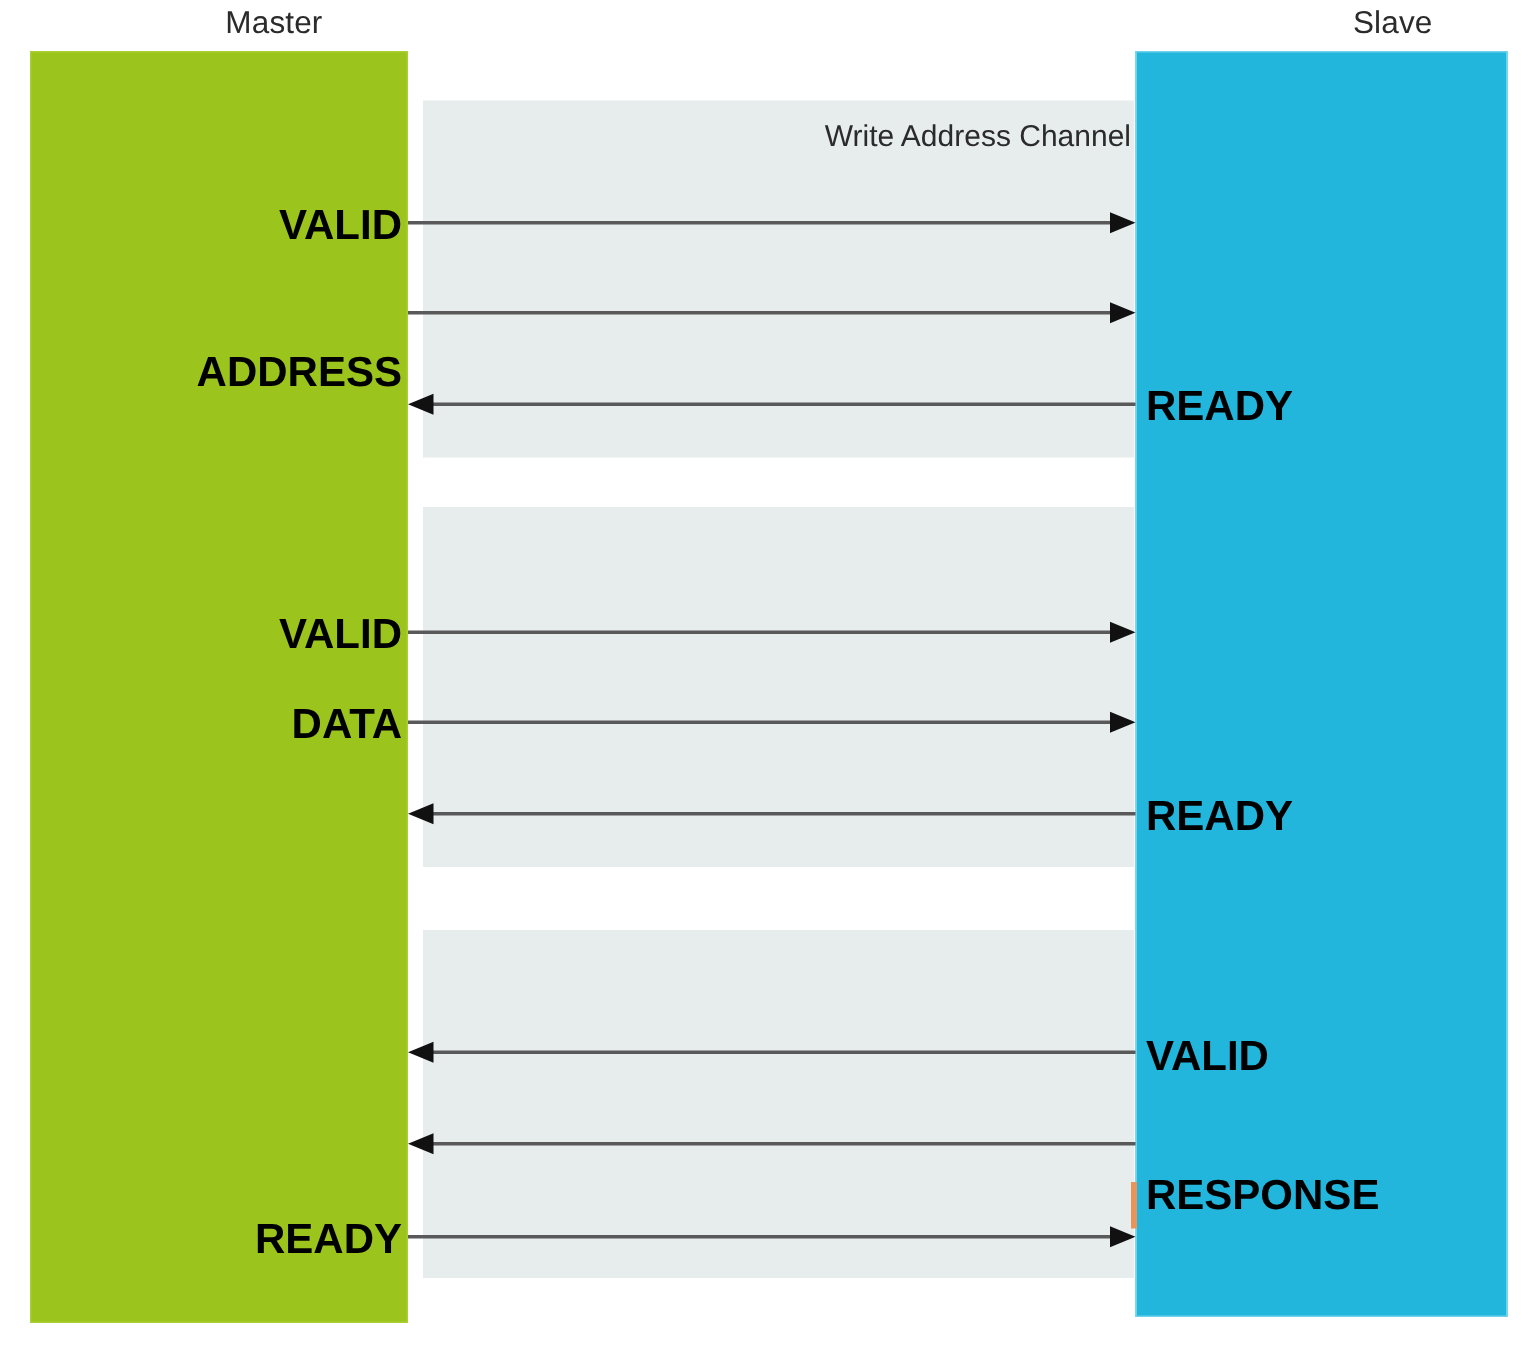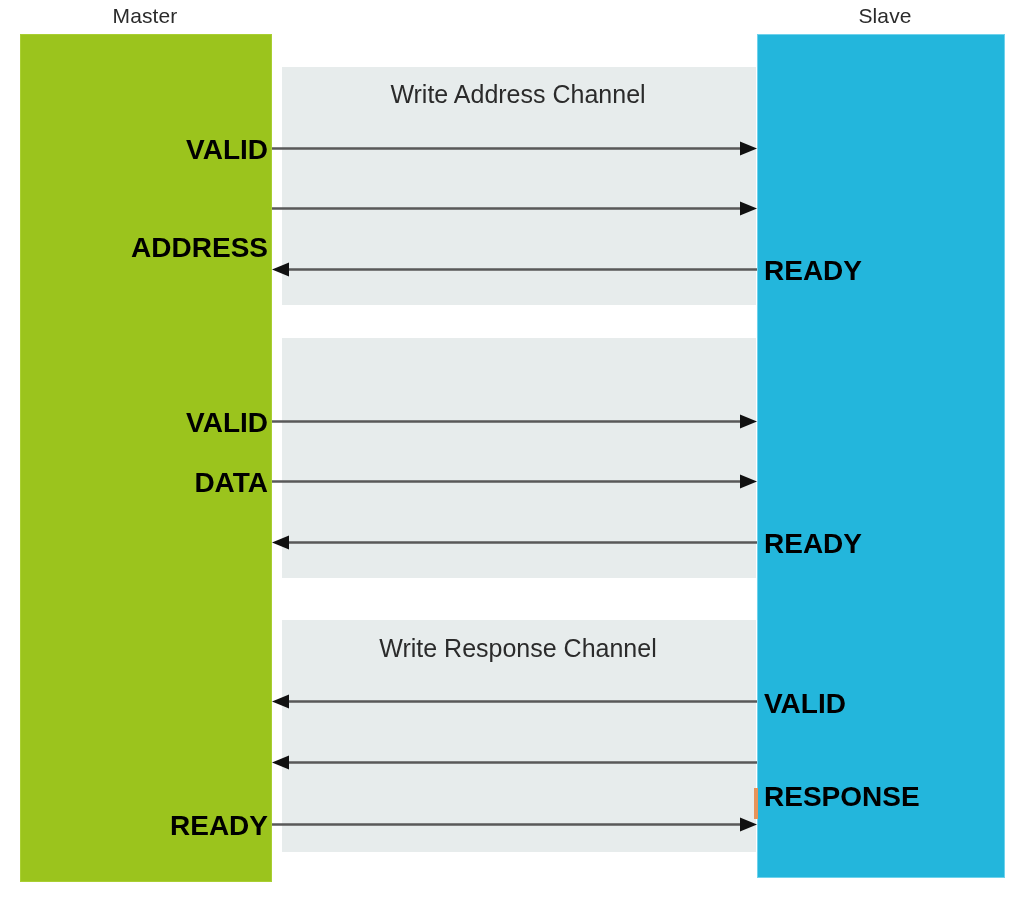"Master" .actor-title { text-align: center -> right }
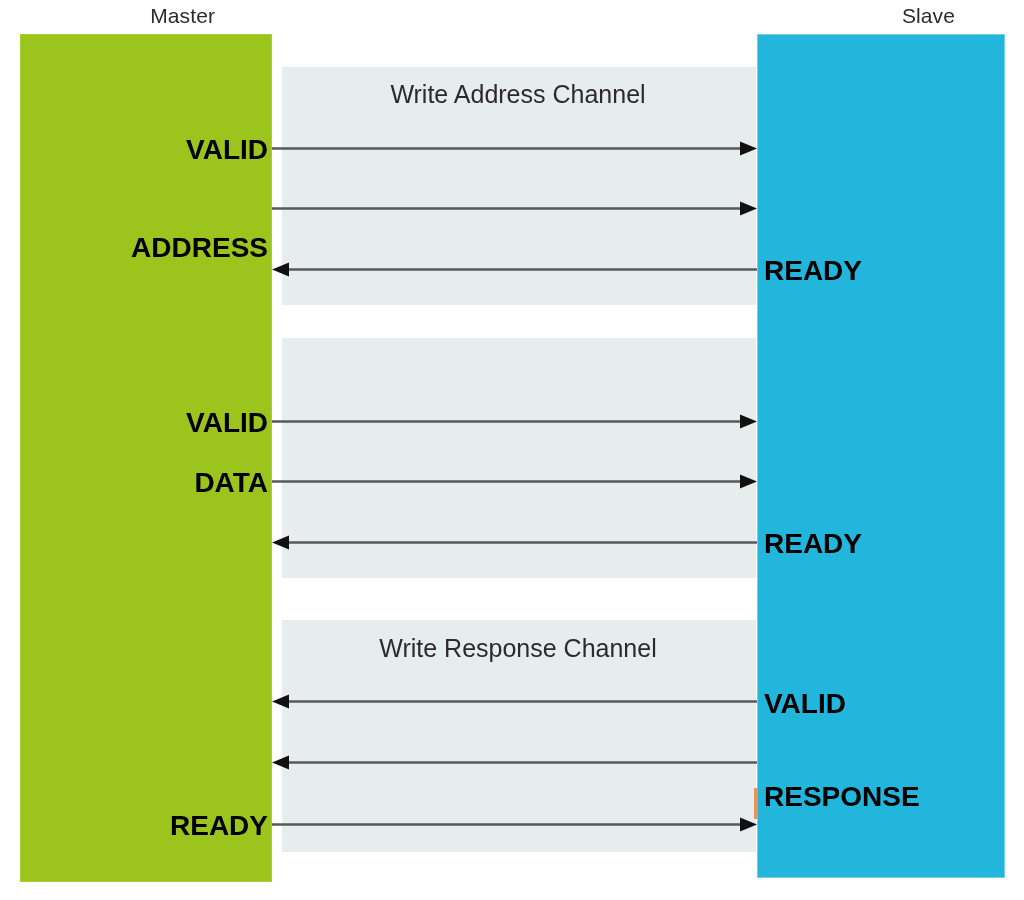"Write Address Channel" .channel-title { font-size: 25px -> 20px; text-align: center -> right }
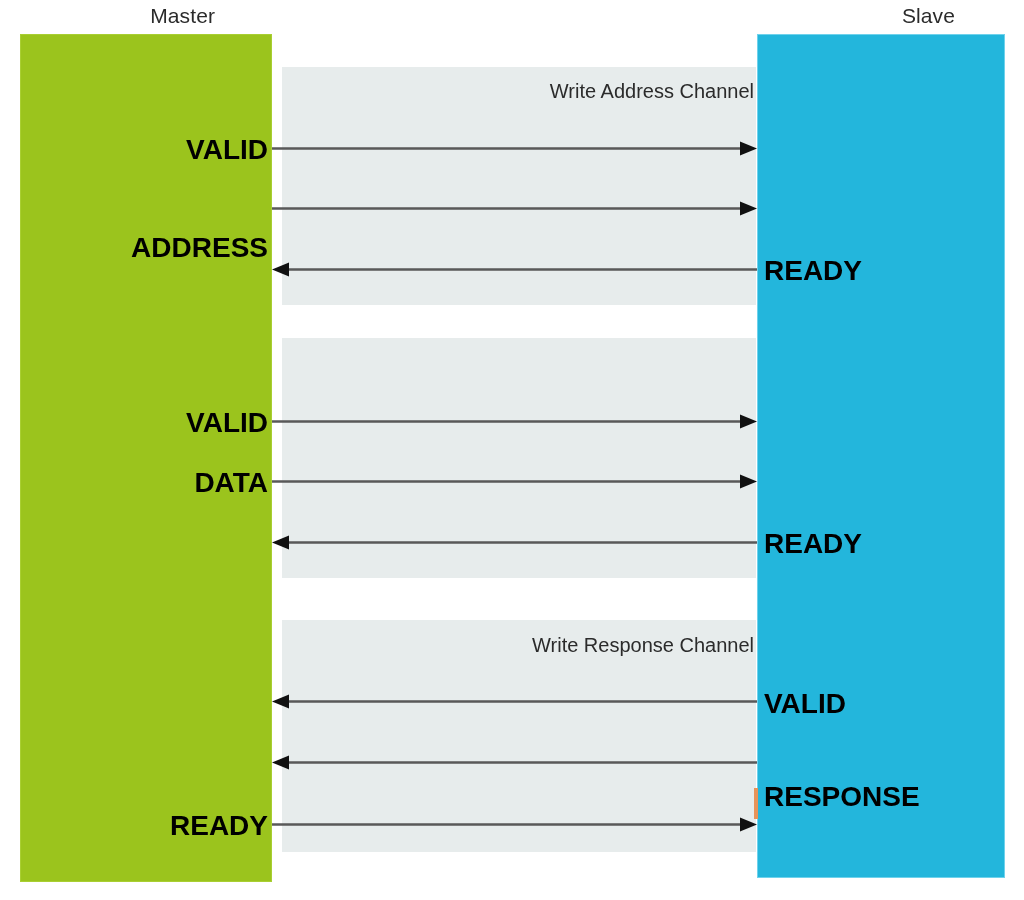"Write Response Channel" div.channel-title { html: <div>Write Response Channel</div> -> none }
